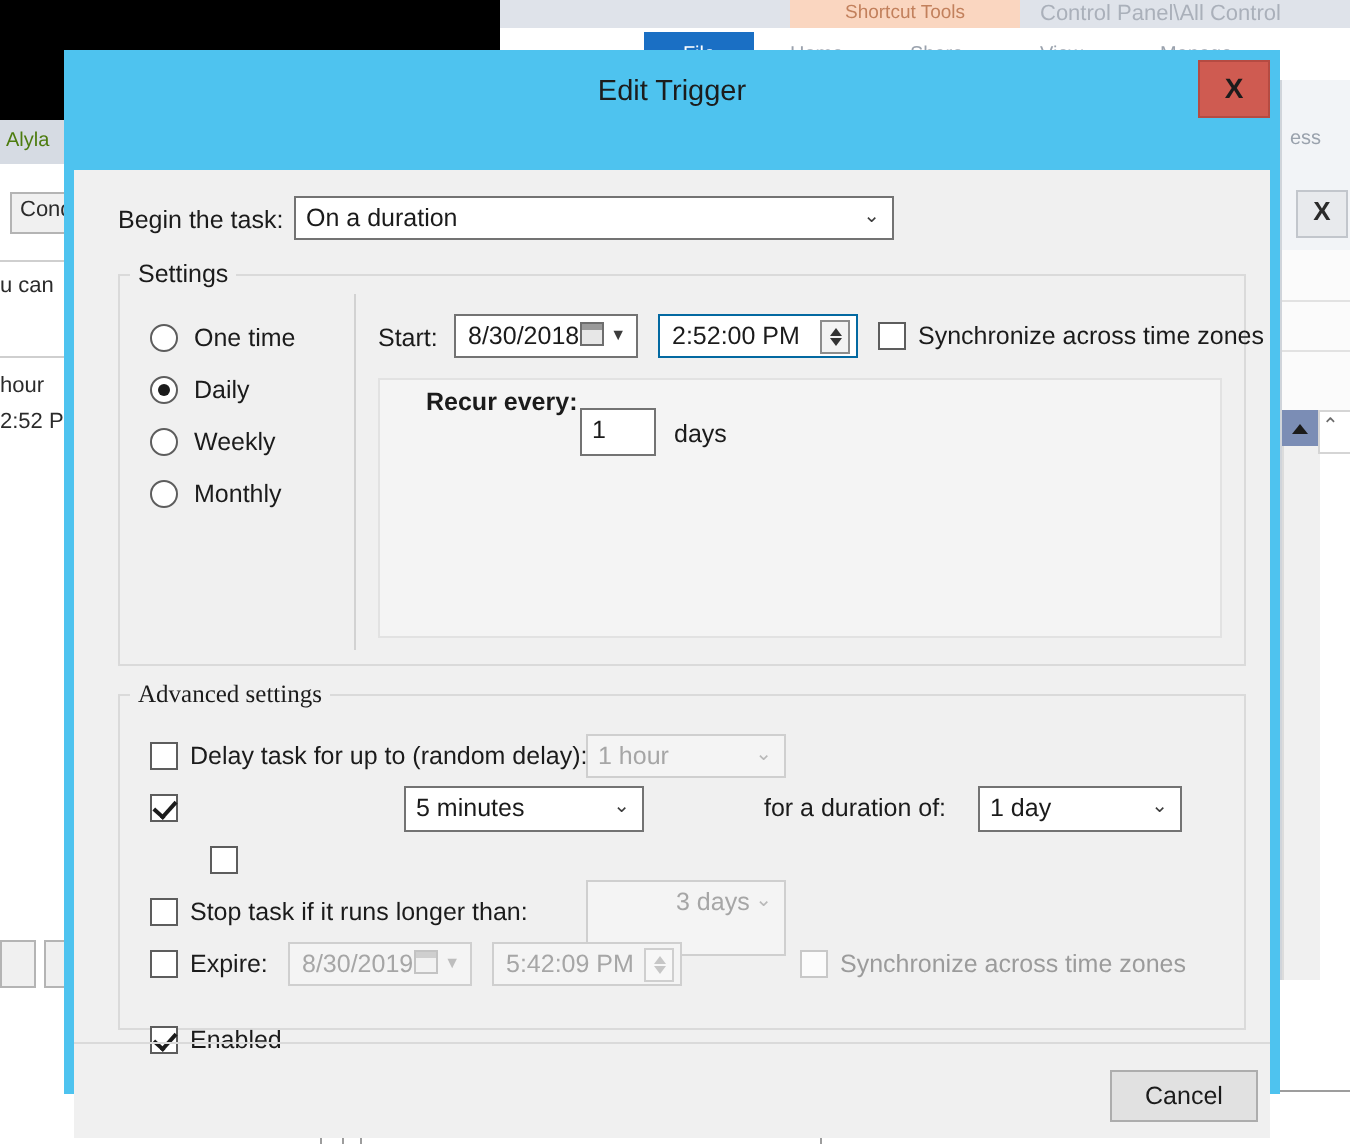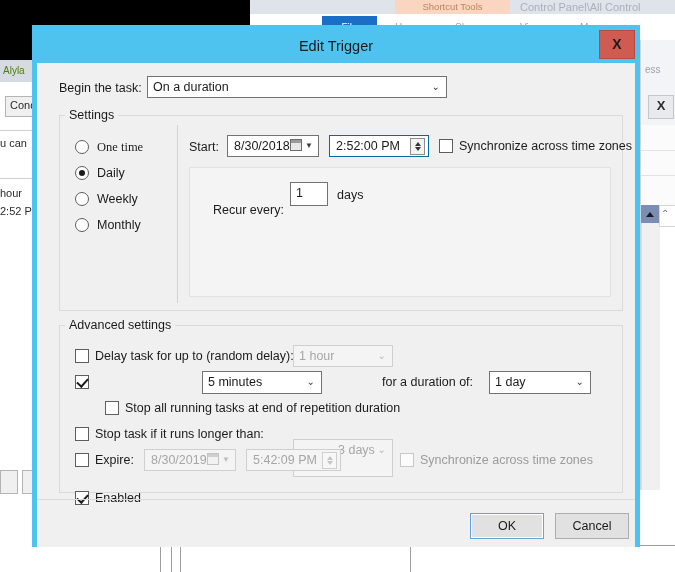"Begin the task:" .dlg-body { margin-top: none -> 22px }
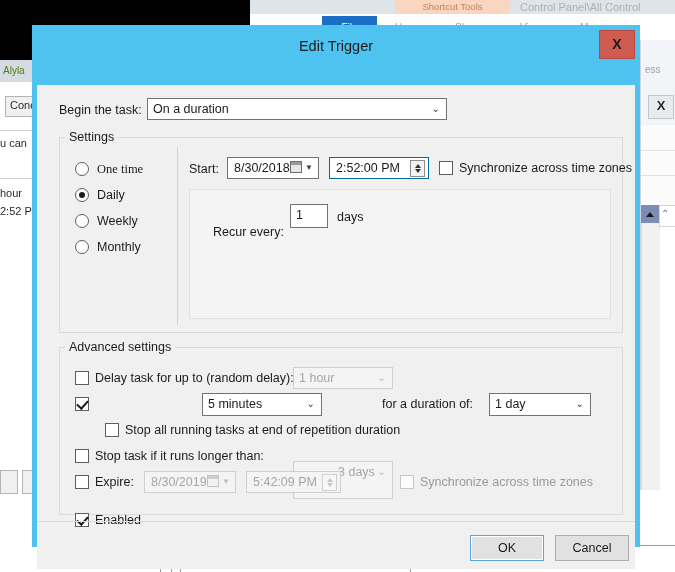"One time" div.lbl { font-family: Liberation Serif, serif -> none }
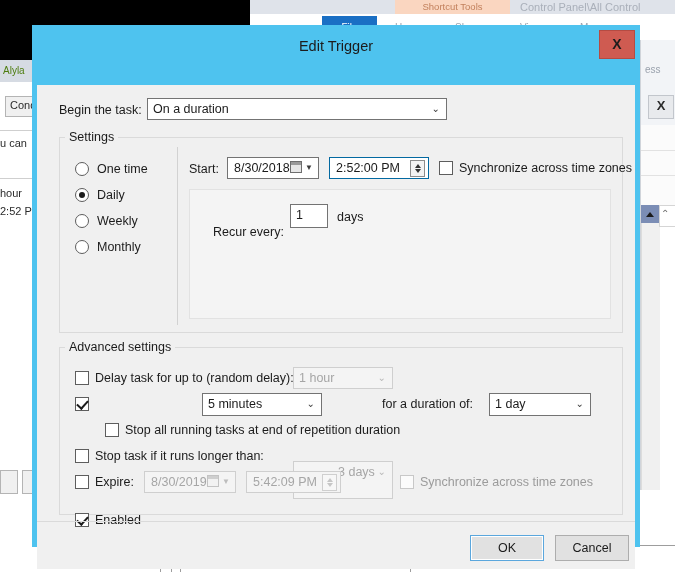"Recur every:" div.lbl { font-weight: none -> bold; top: 139px -> 108px }
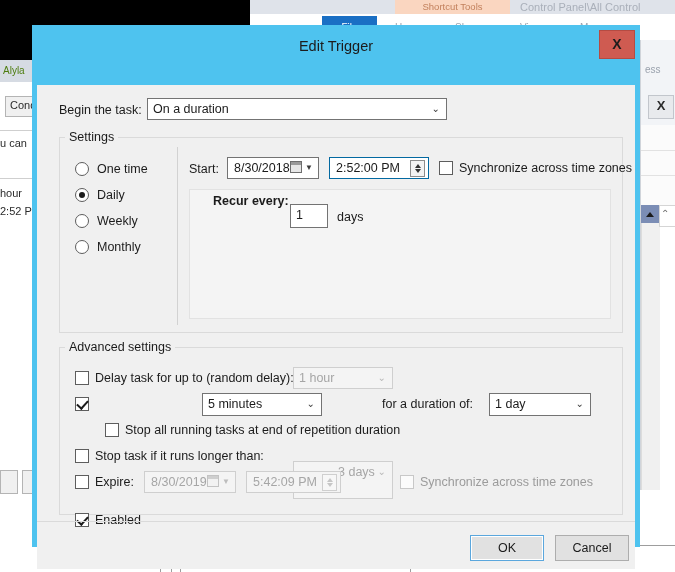"Advanced settings" div.group-title { font-family: none -> Liberation Serif, serif }
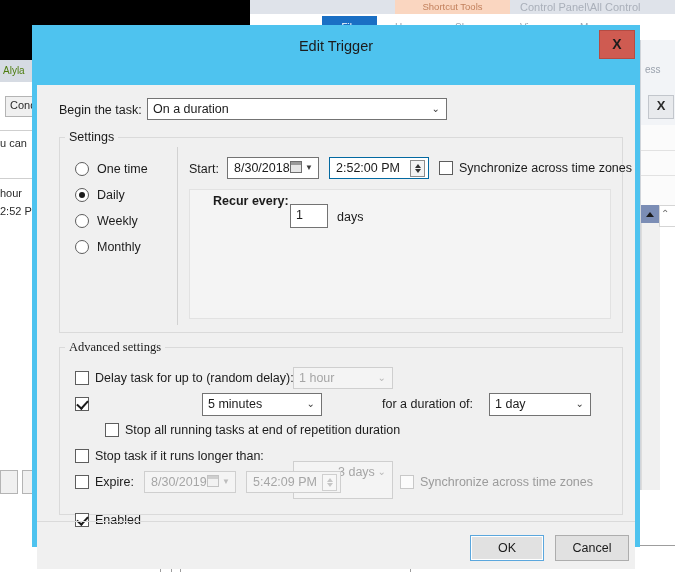"Stop all running tasks at" div.lbl { html: <div>Stop all running tasks at end of repetition duration</div> -> none }
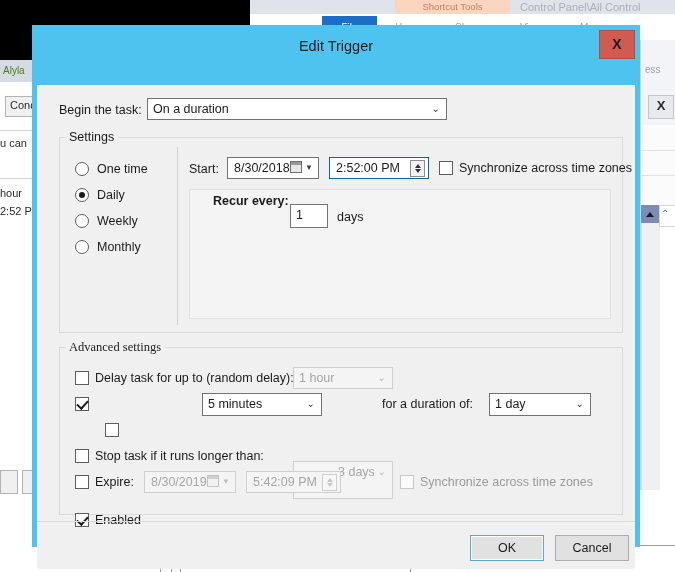"3 days" div.combo { top: 376px -> 355px }
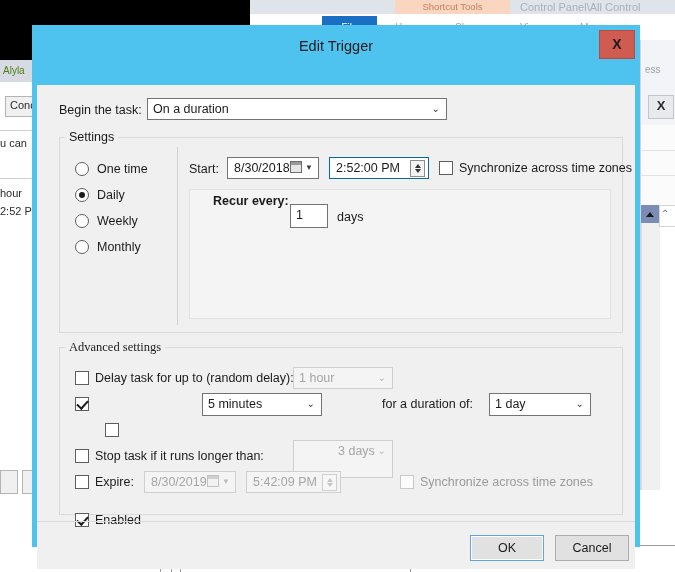"OK" div.btn { html: <div>OK</div> -> none }
